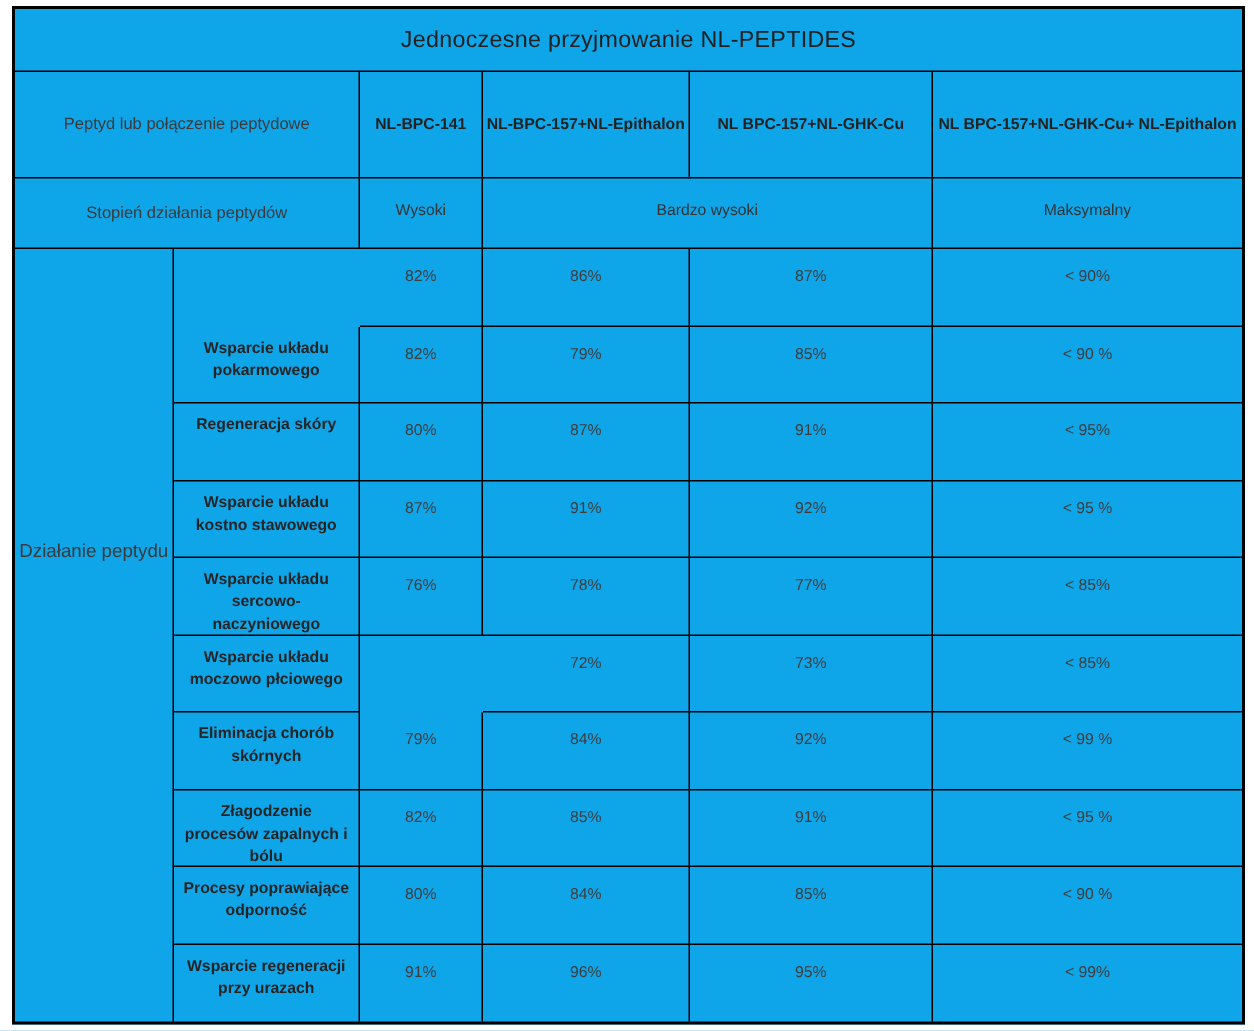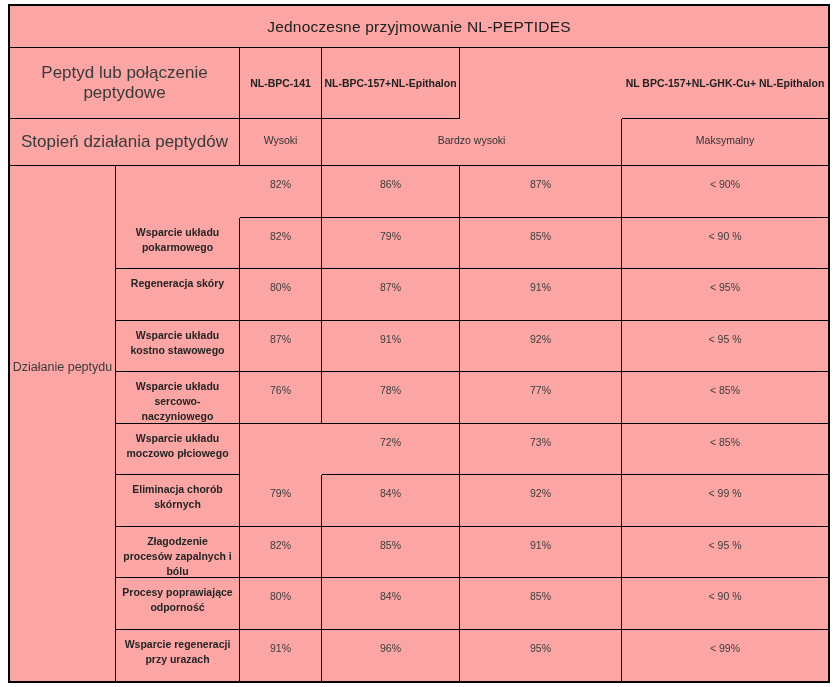"Jednoczesne przyjmowanie NL-PEPTIDES" .ptable { background: #fca5a5 -> #0ea5e9 }
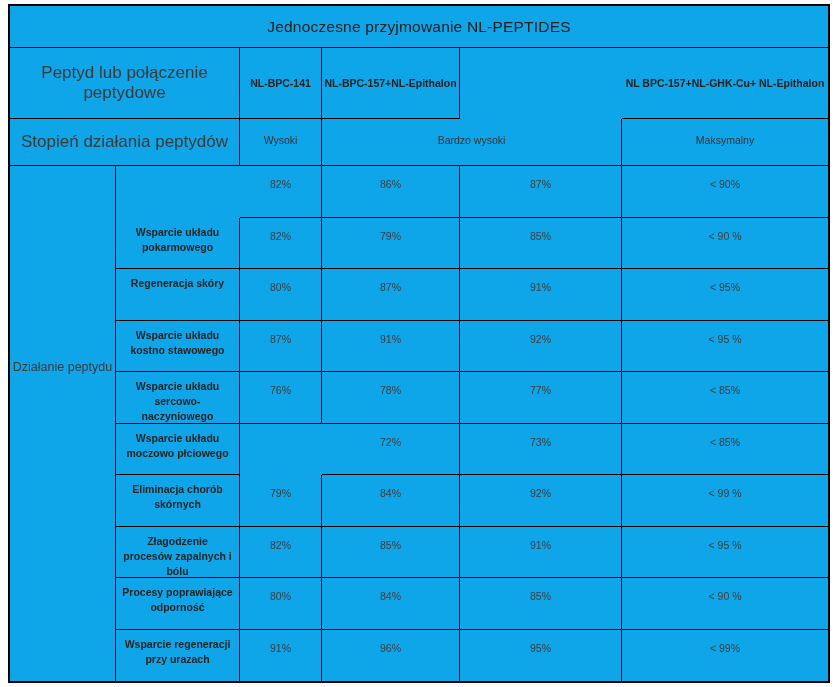"Peptyd lub połączenie peptydowe" .label-lg { font-size: 17px -> 11px }
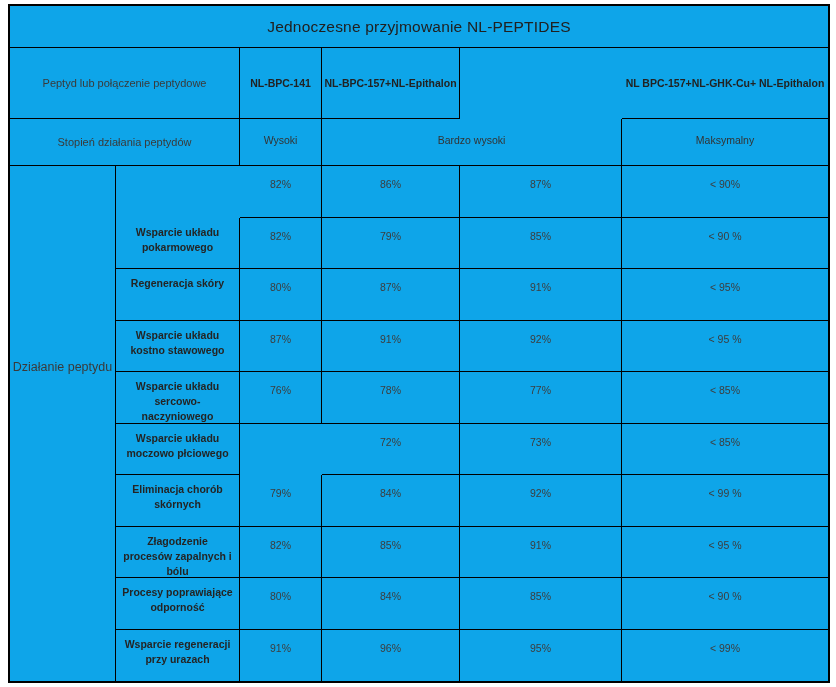"NL BPC-157+NL-GHK-Cu" div.cell { html: none -> <div>NL BPC-157+NL-GHK-Cu</div> }
